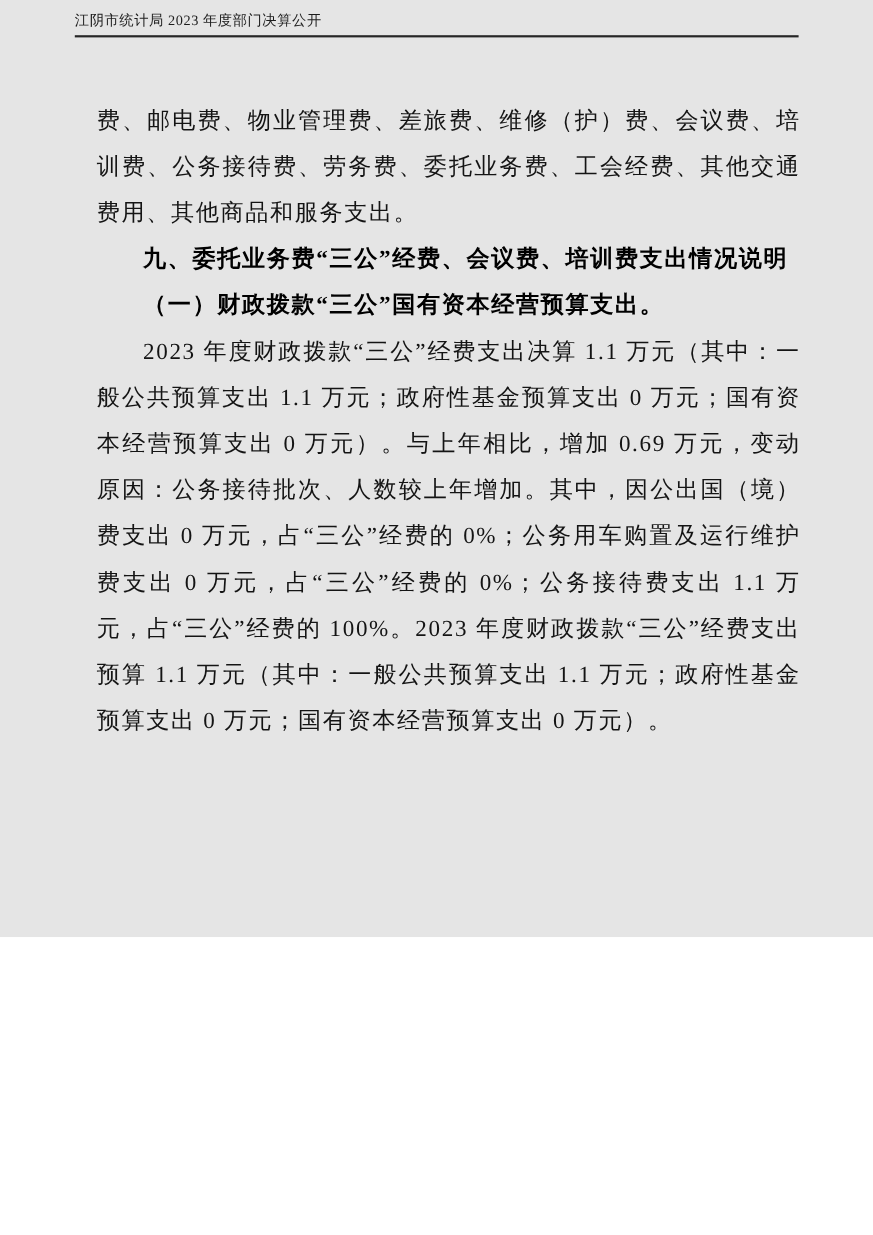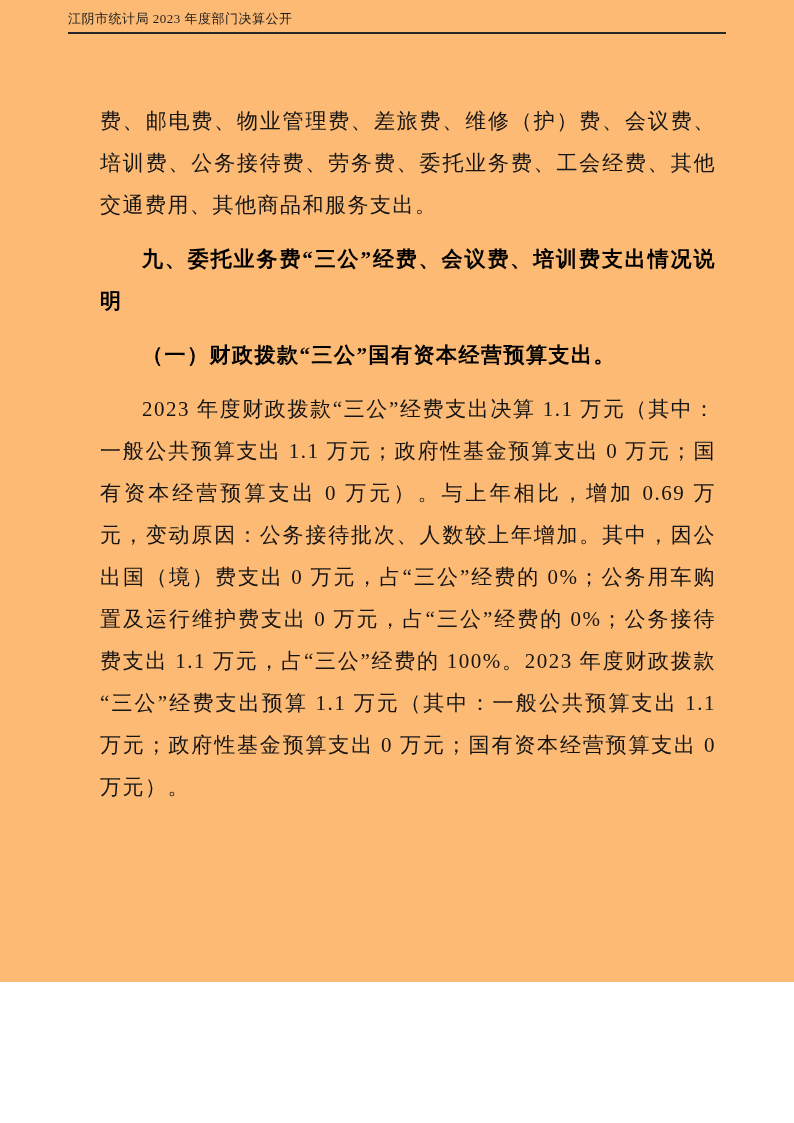"江阴市统计局 2023 年度部门决算公开" .page { background: #fdba74 -> #e5e5e5; height: 982px -> 852px }
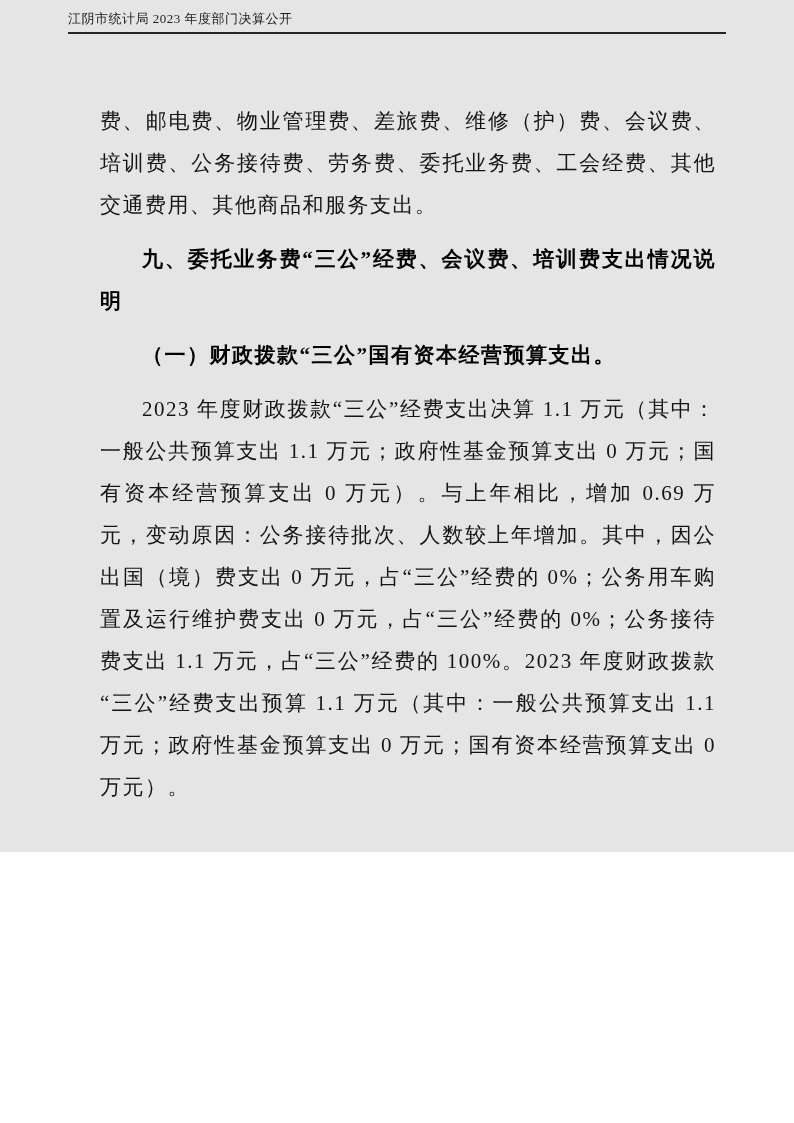"费、邮电费、物业管理费、差旅费、维修（护）费、会议费、培训费、公务接待费、劳务费" .para { margin: 12px -> 0 }
